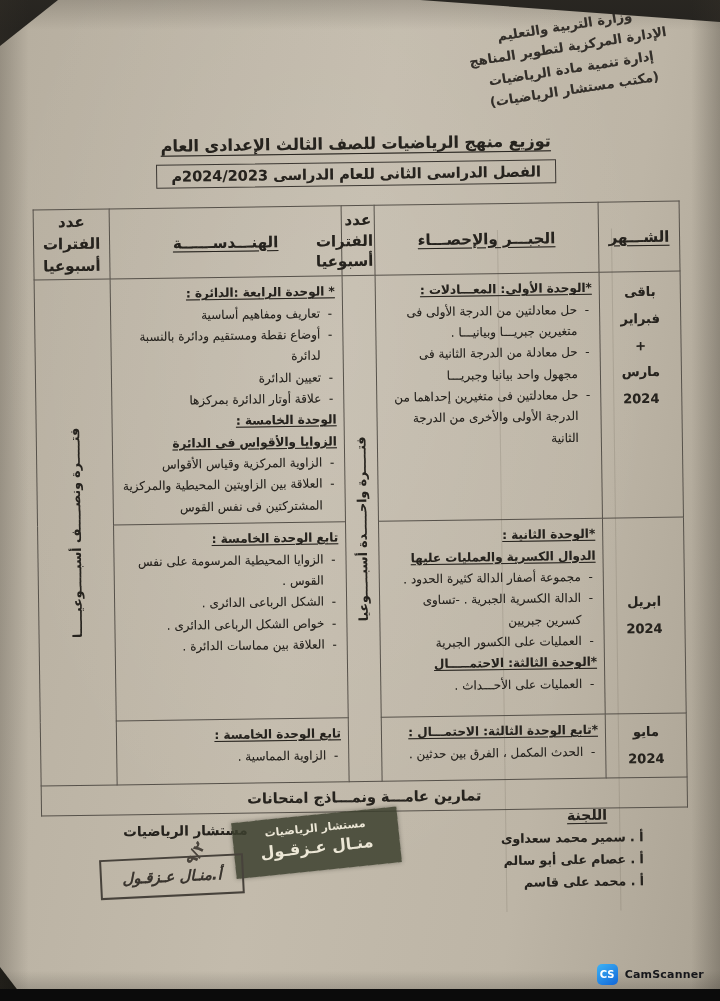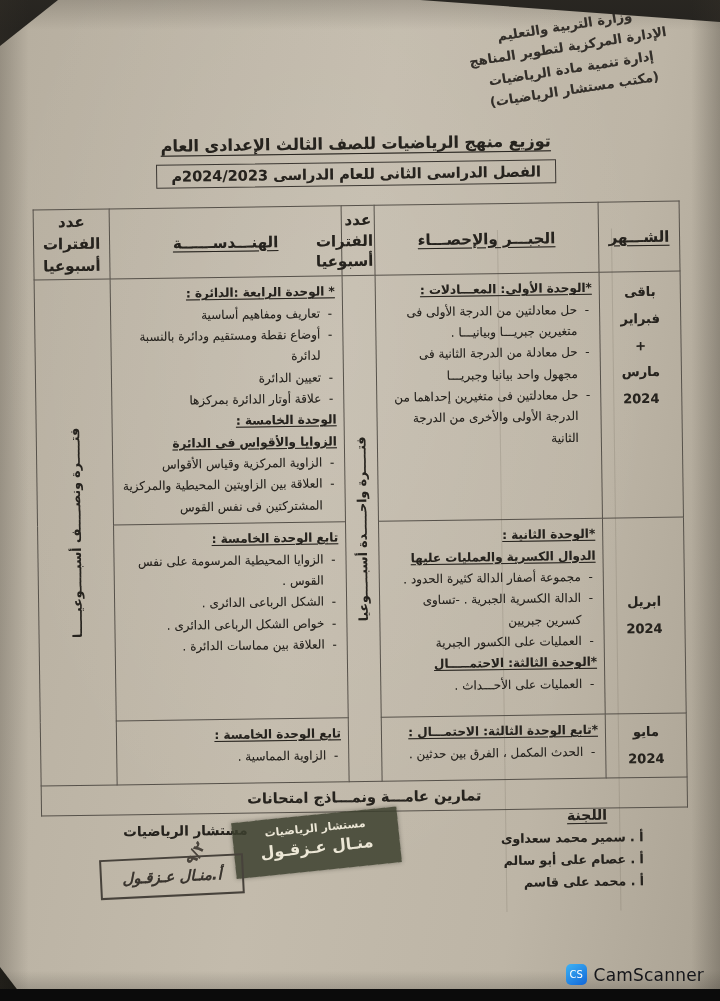"CS" .cs-icon { font-weight: normal -> bold }
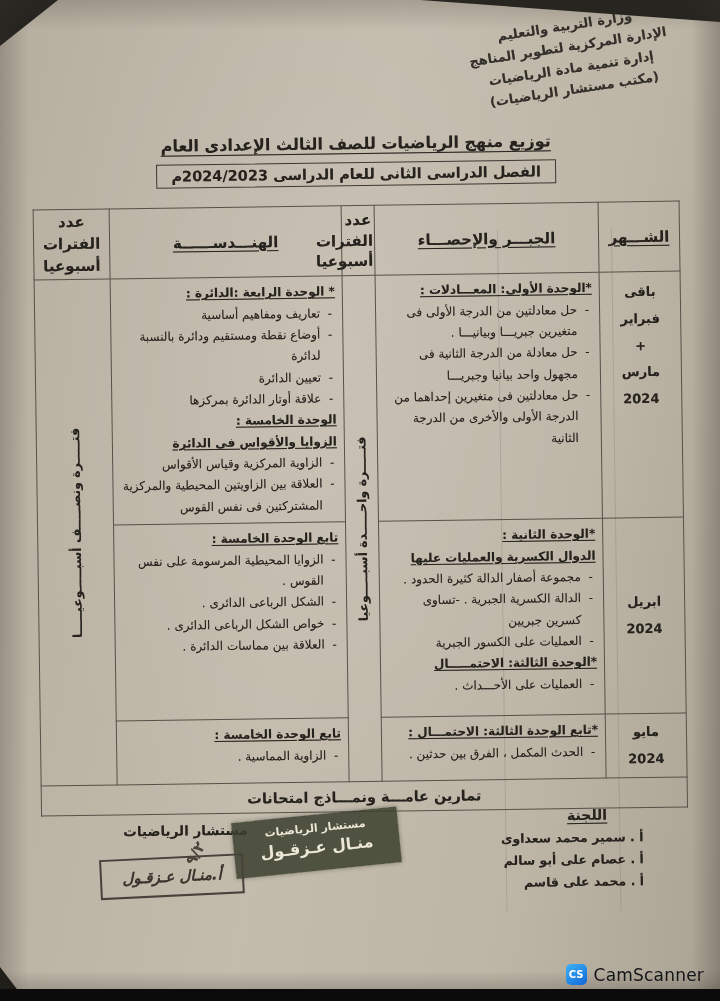"CamScanner" .cs-label { font-size: 17px -> 11px; font-weight: 400 -> 700 }
